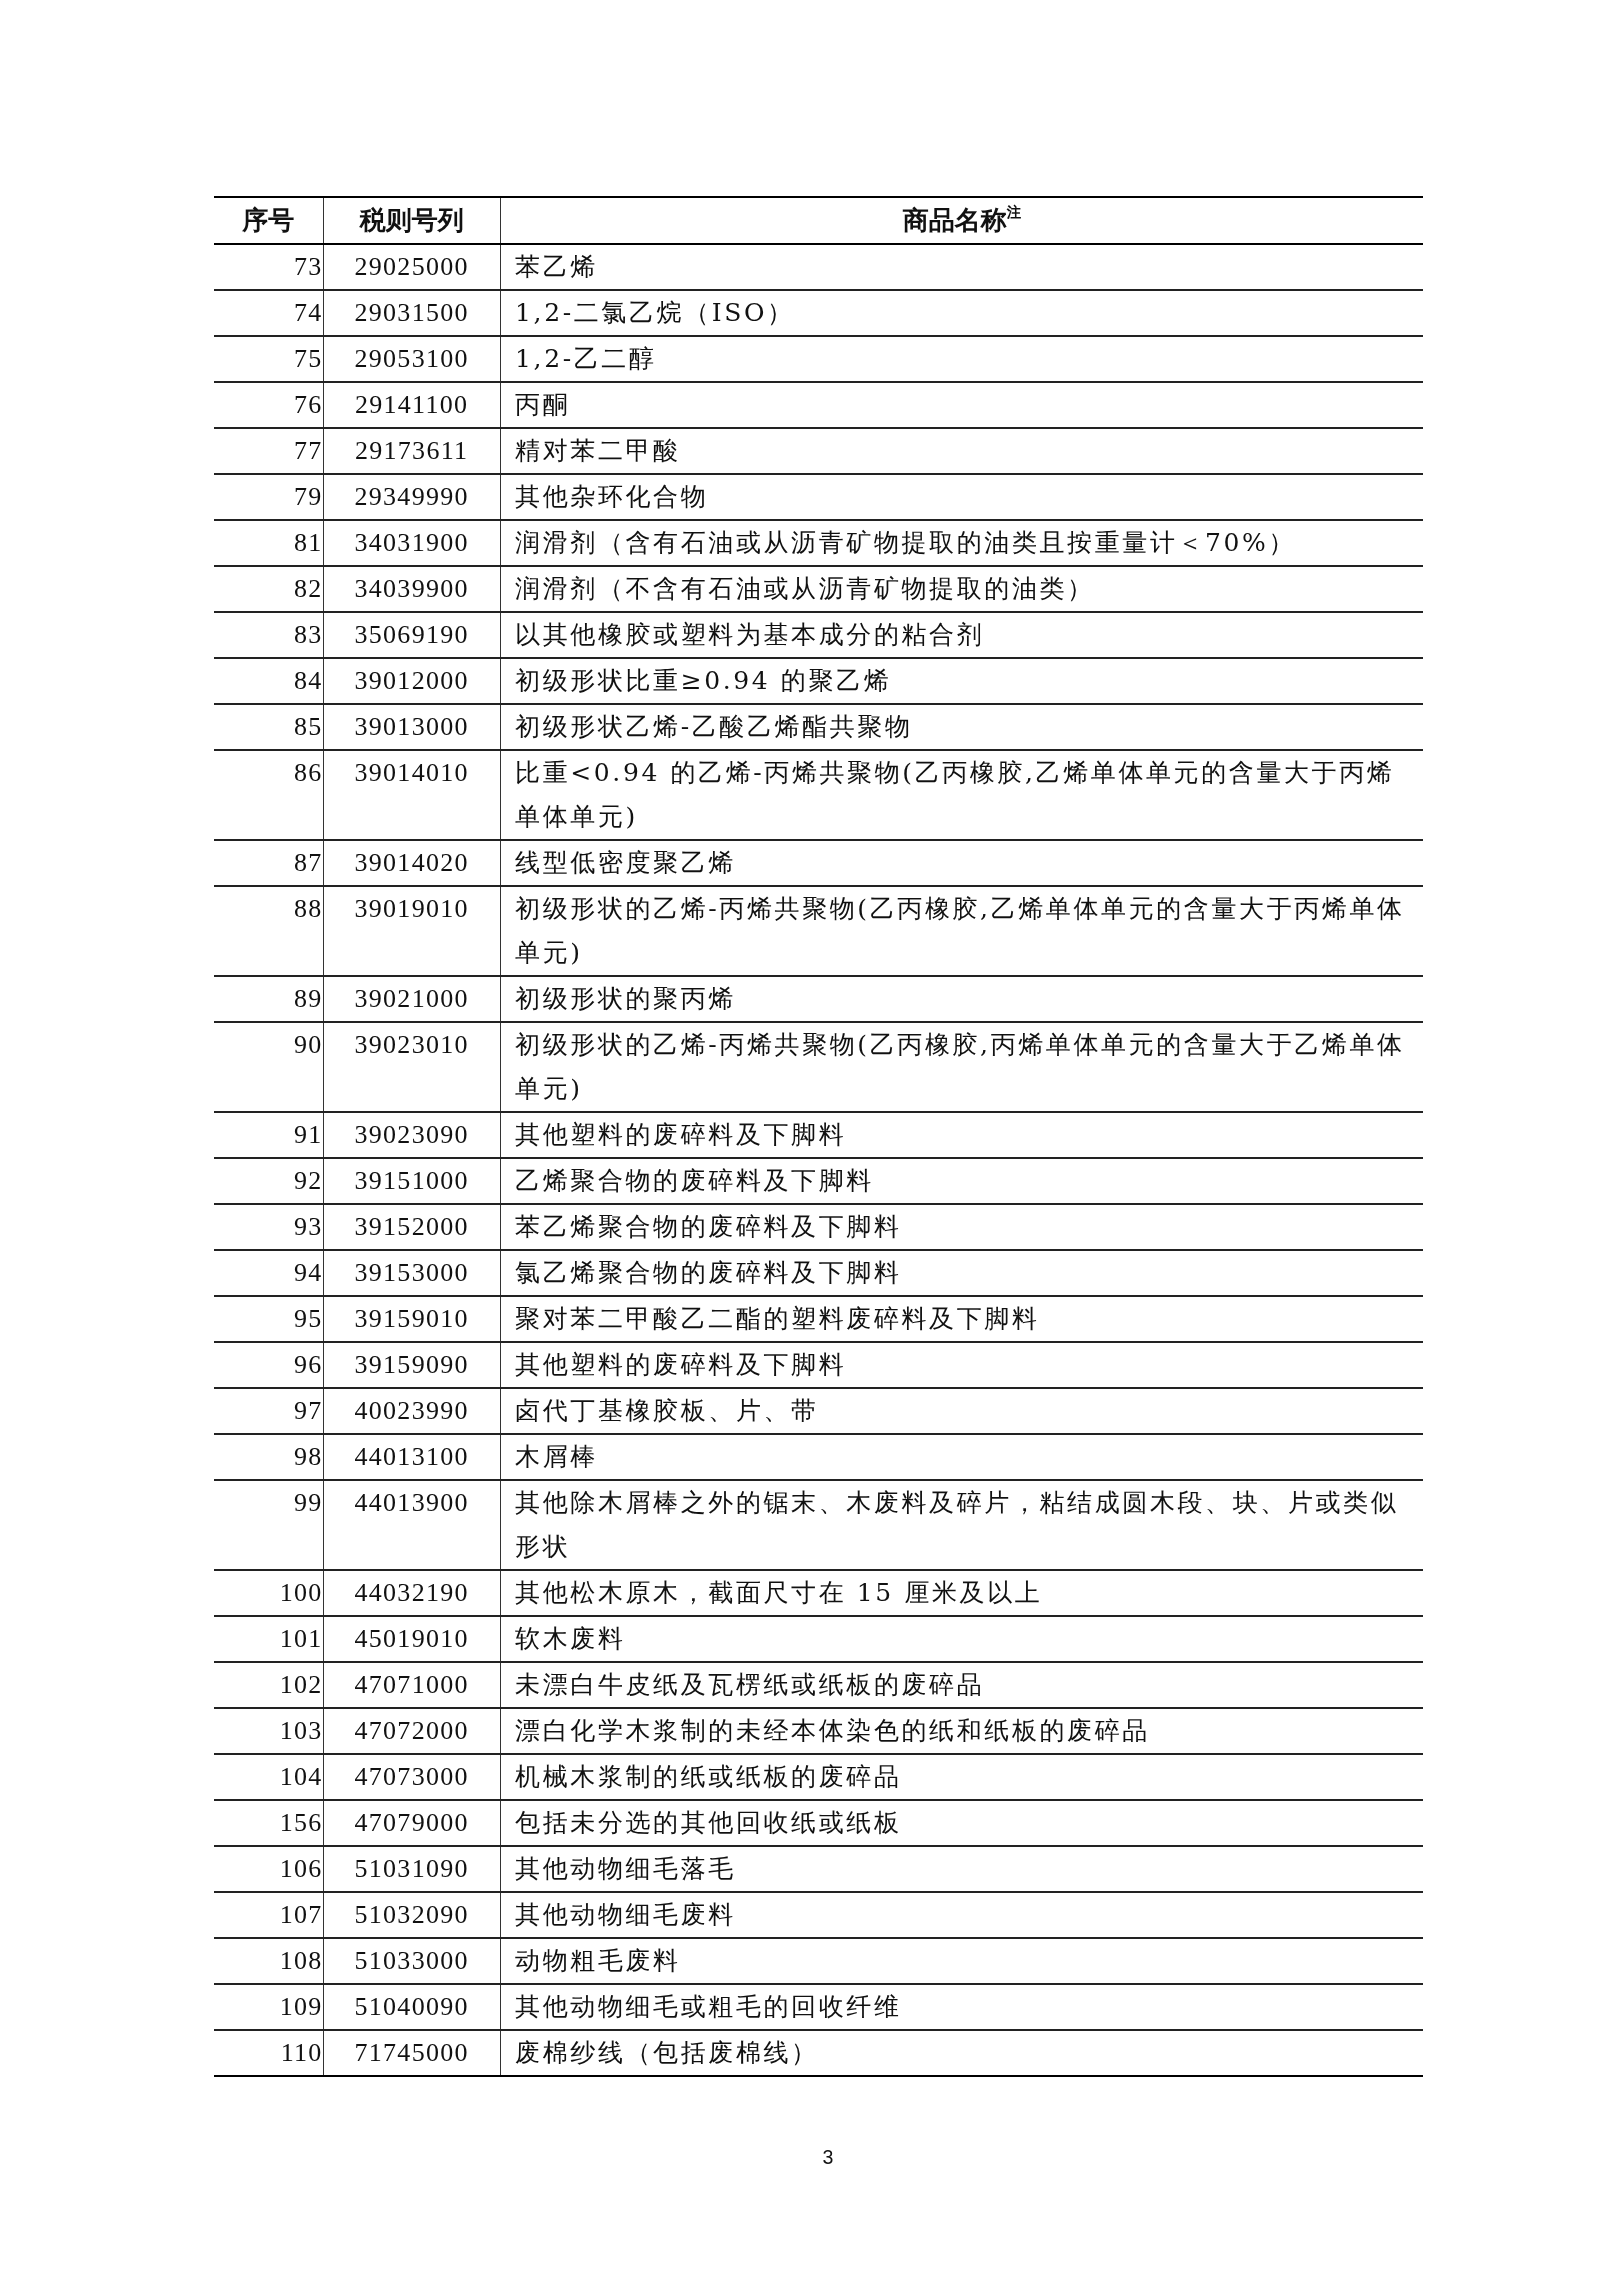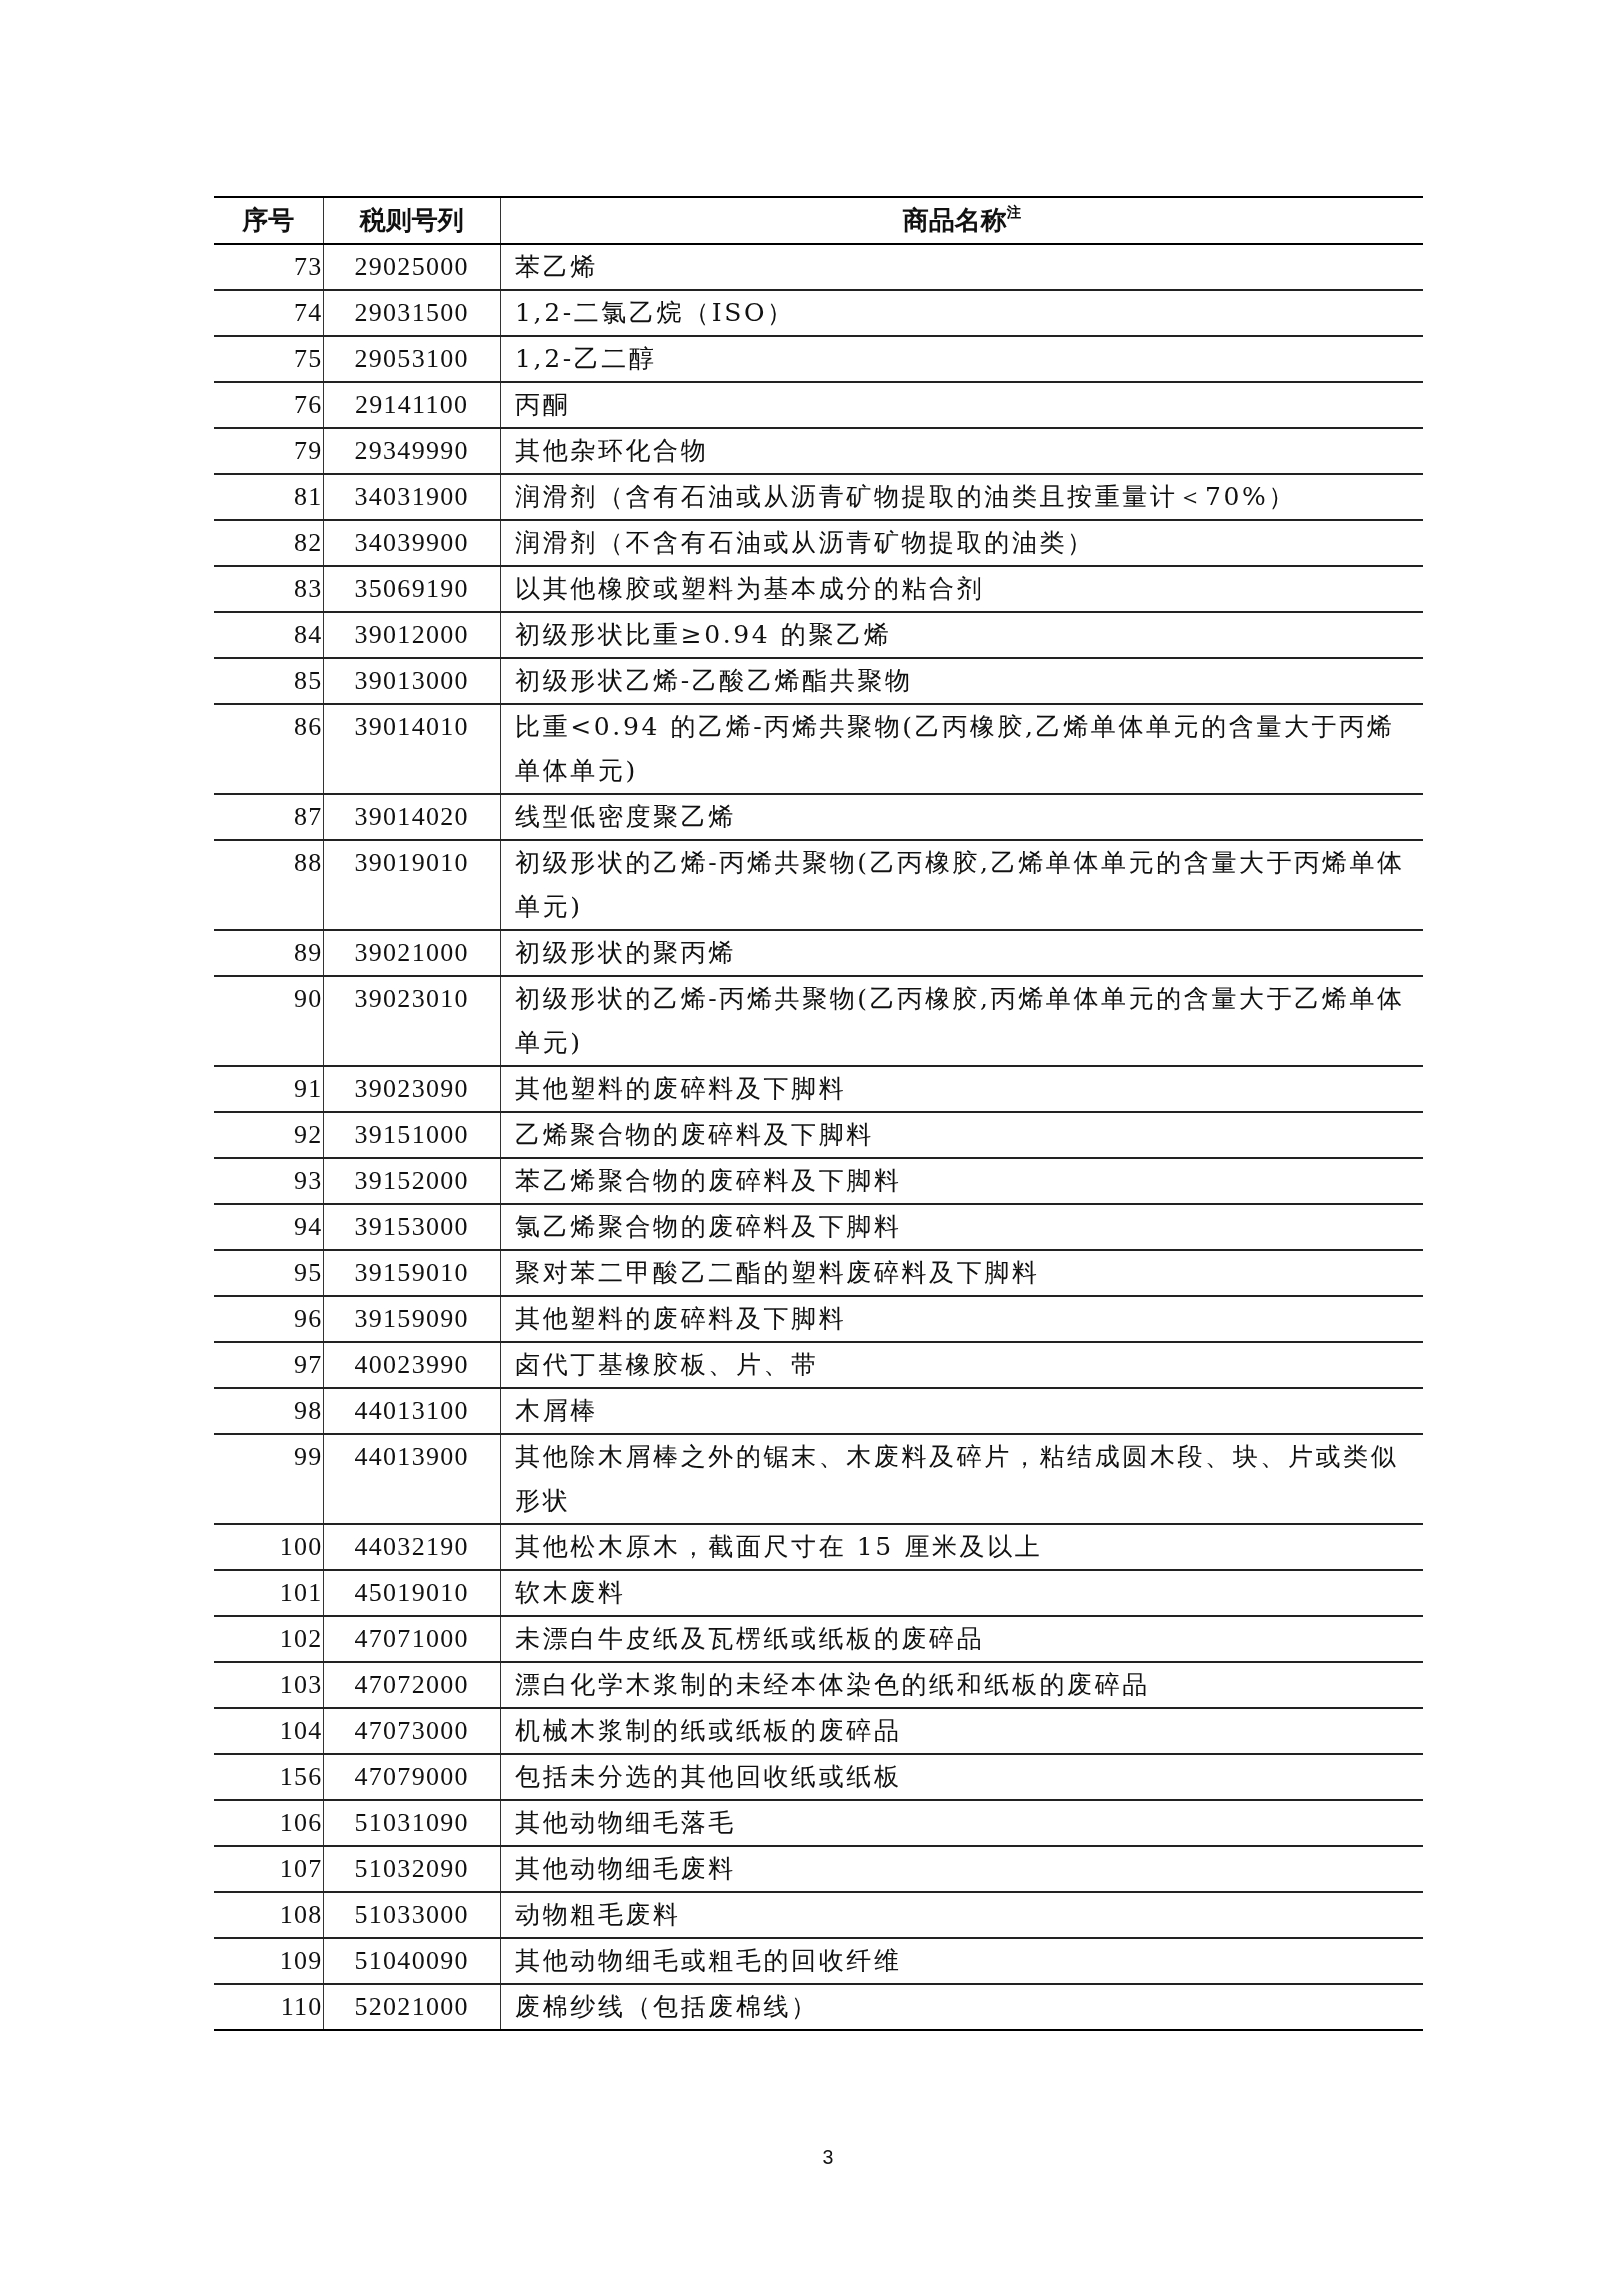"77" tr { html: none -> <tr> <td>77</td> <td>29173611</td> <td>精对苯二甲酸</td> </tr> }
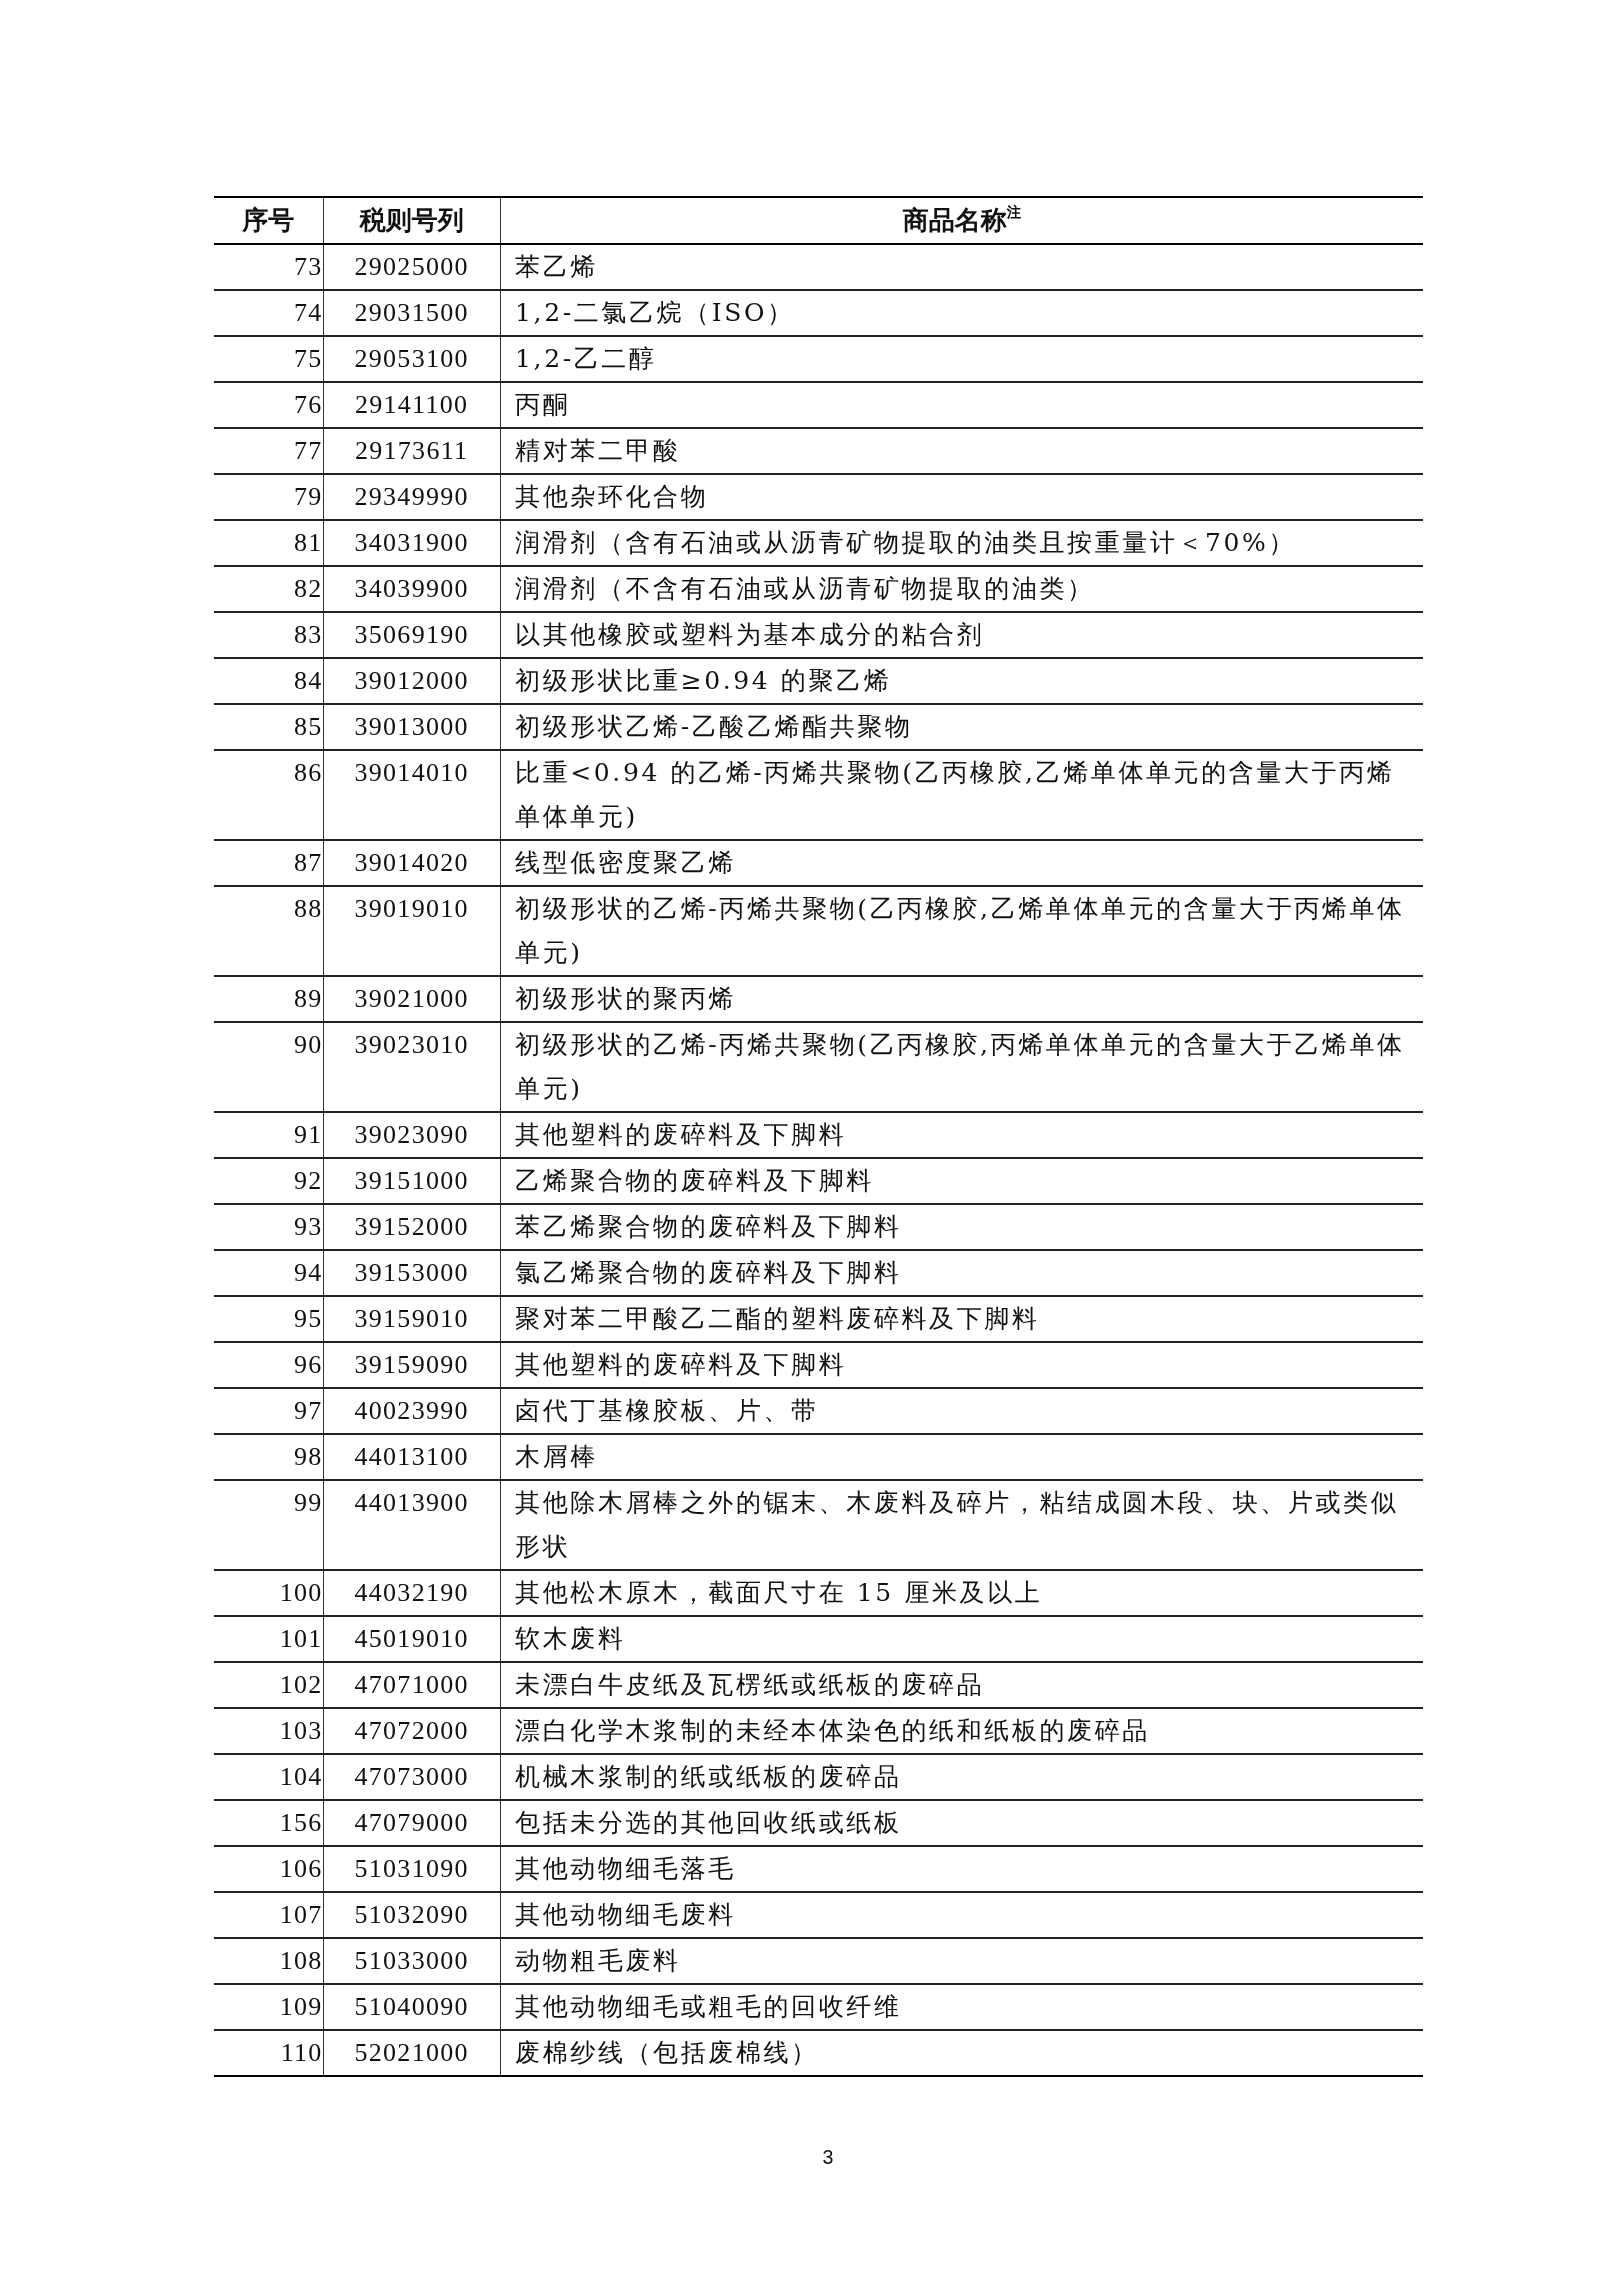"52021000" td.code { text: 52021000 -> 71745000 }
